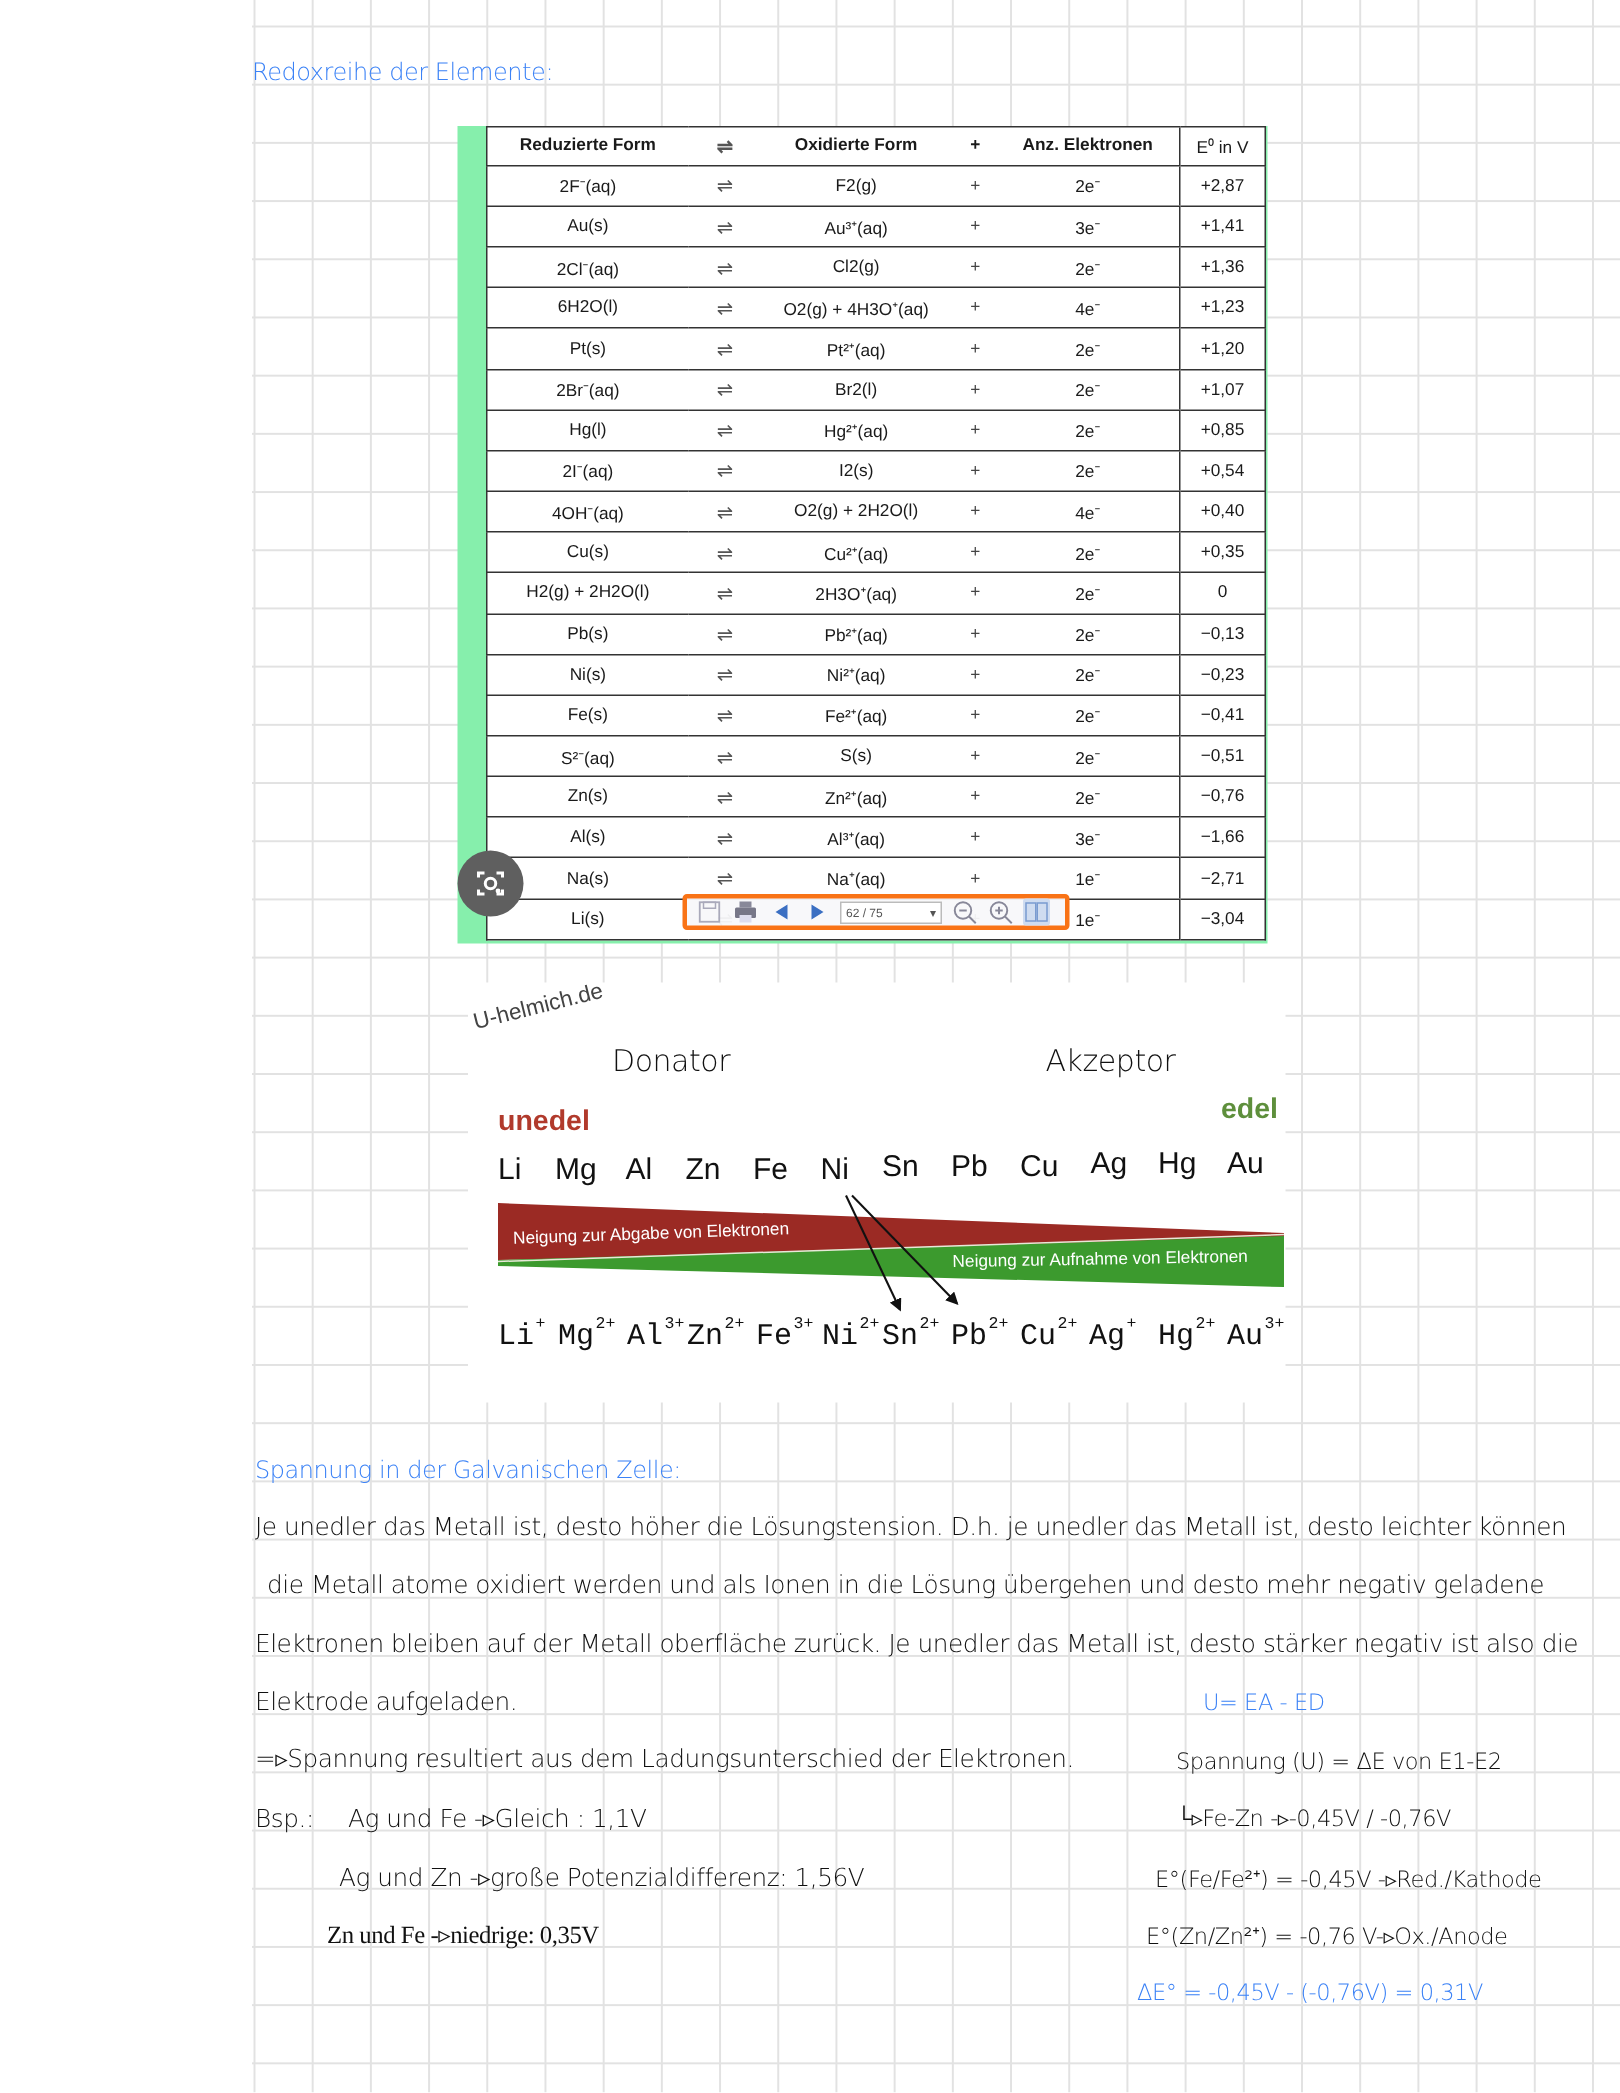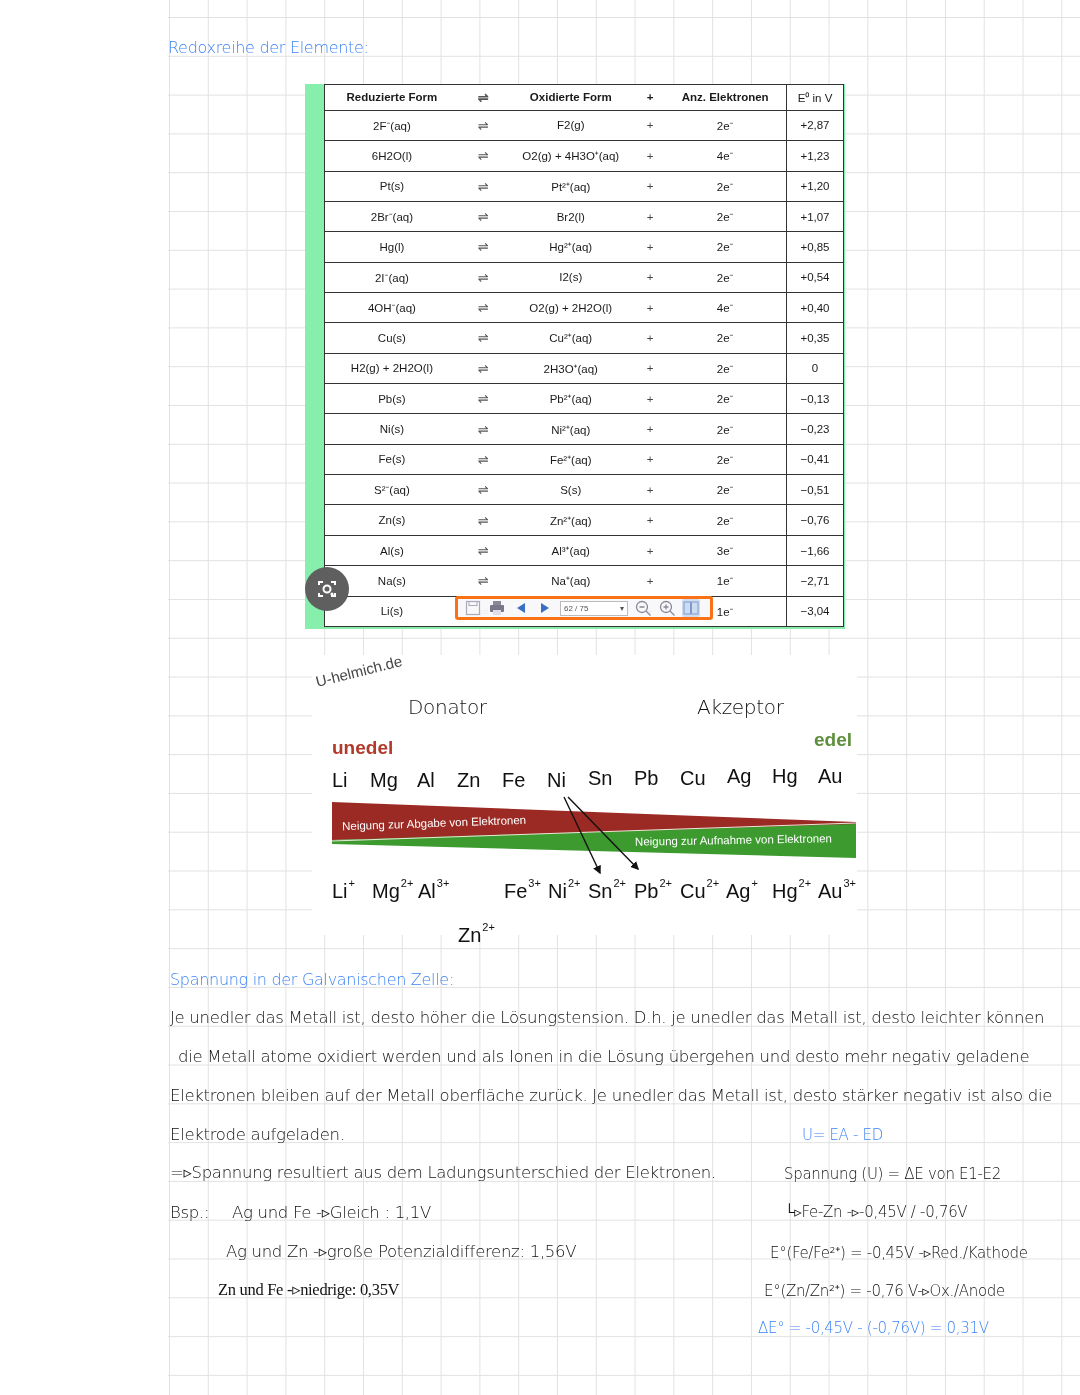"Au(s)" tr { html: none -> <tr> <td><span>Au(s)</span></td> <td><span>⇌</span></td> <td><span>Au³⁺(aq)</span></td> <td><span>+</span></td> <td><span>3e⁻</span></td> <td><span>+1,41</span></td> </tr> }
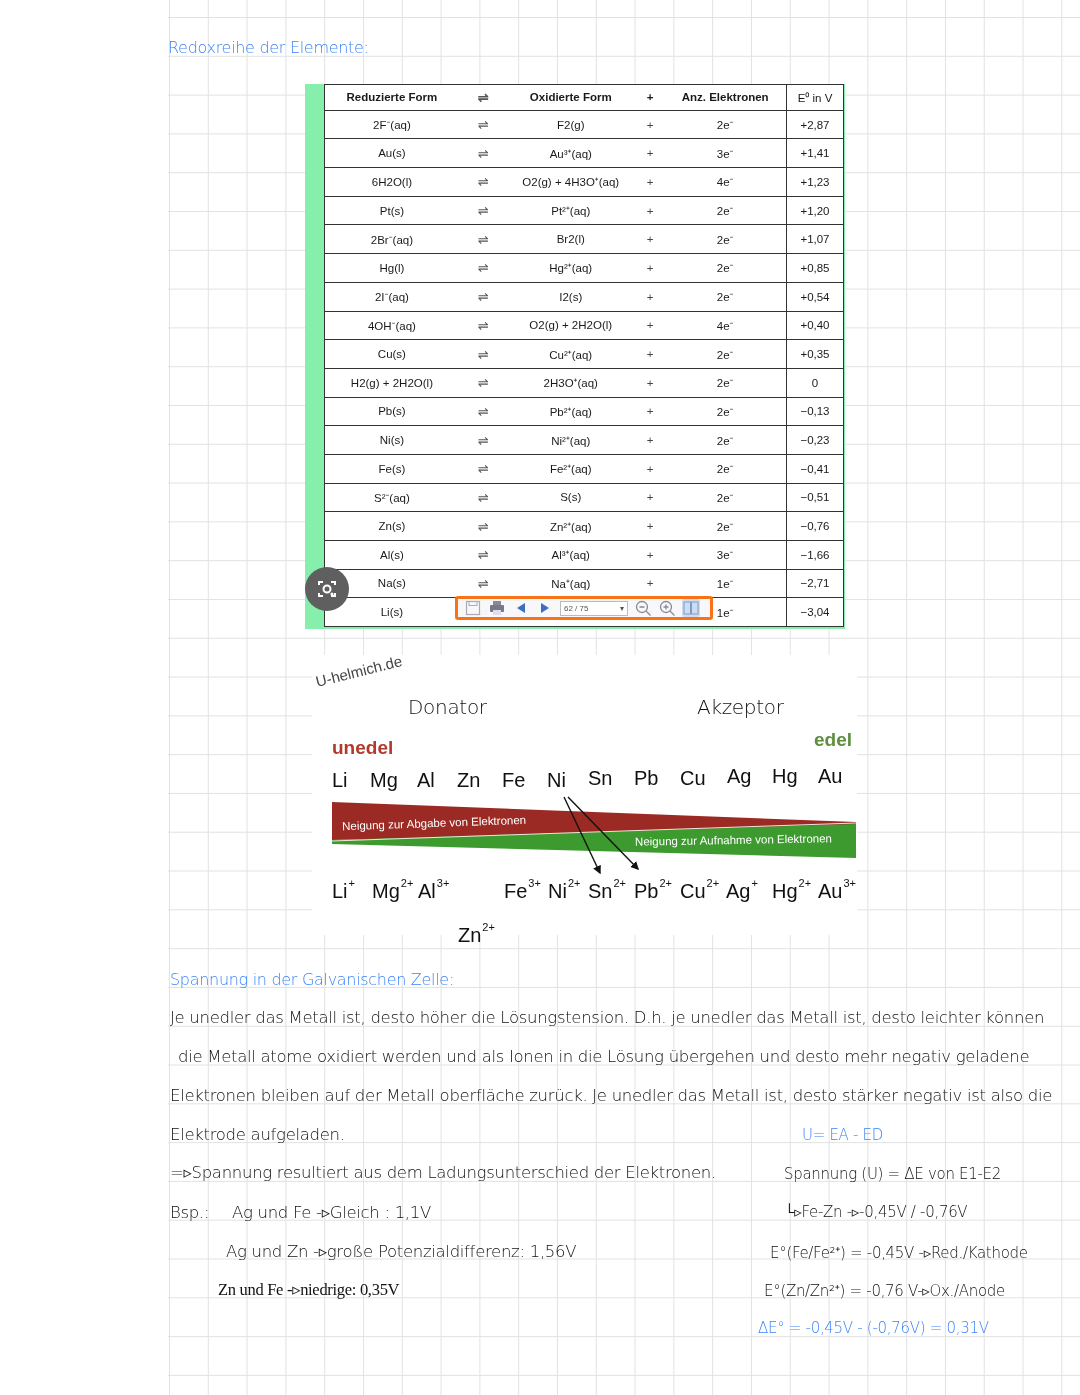"2Cl⁻(aq)" tr { html: none -> <tr> <td><span>2Cl⁻(aq)</span></td> <td><span>⇌</span></td> <td><span>Cl2(g)</span></td> <td><span>+</span></td> <td><span>2e⁻</span></td> <td><span>+1,36</span></td> </tr> }
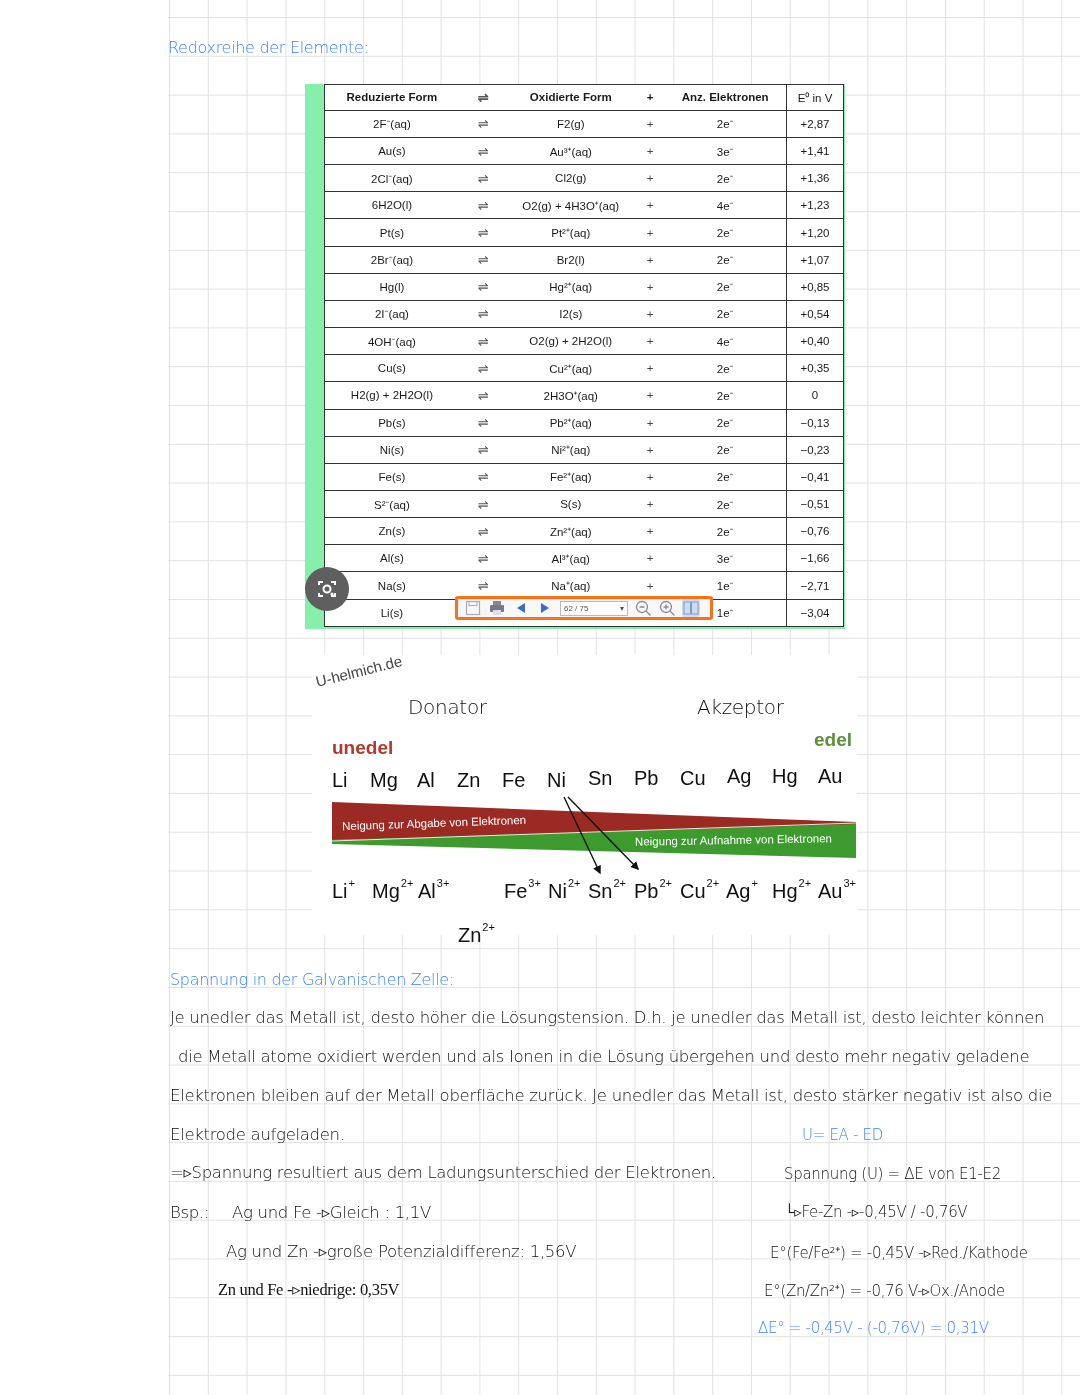"Li+" .ions span { font-family: none -> Liberation Mono, monospace }
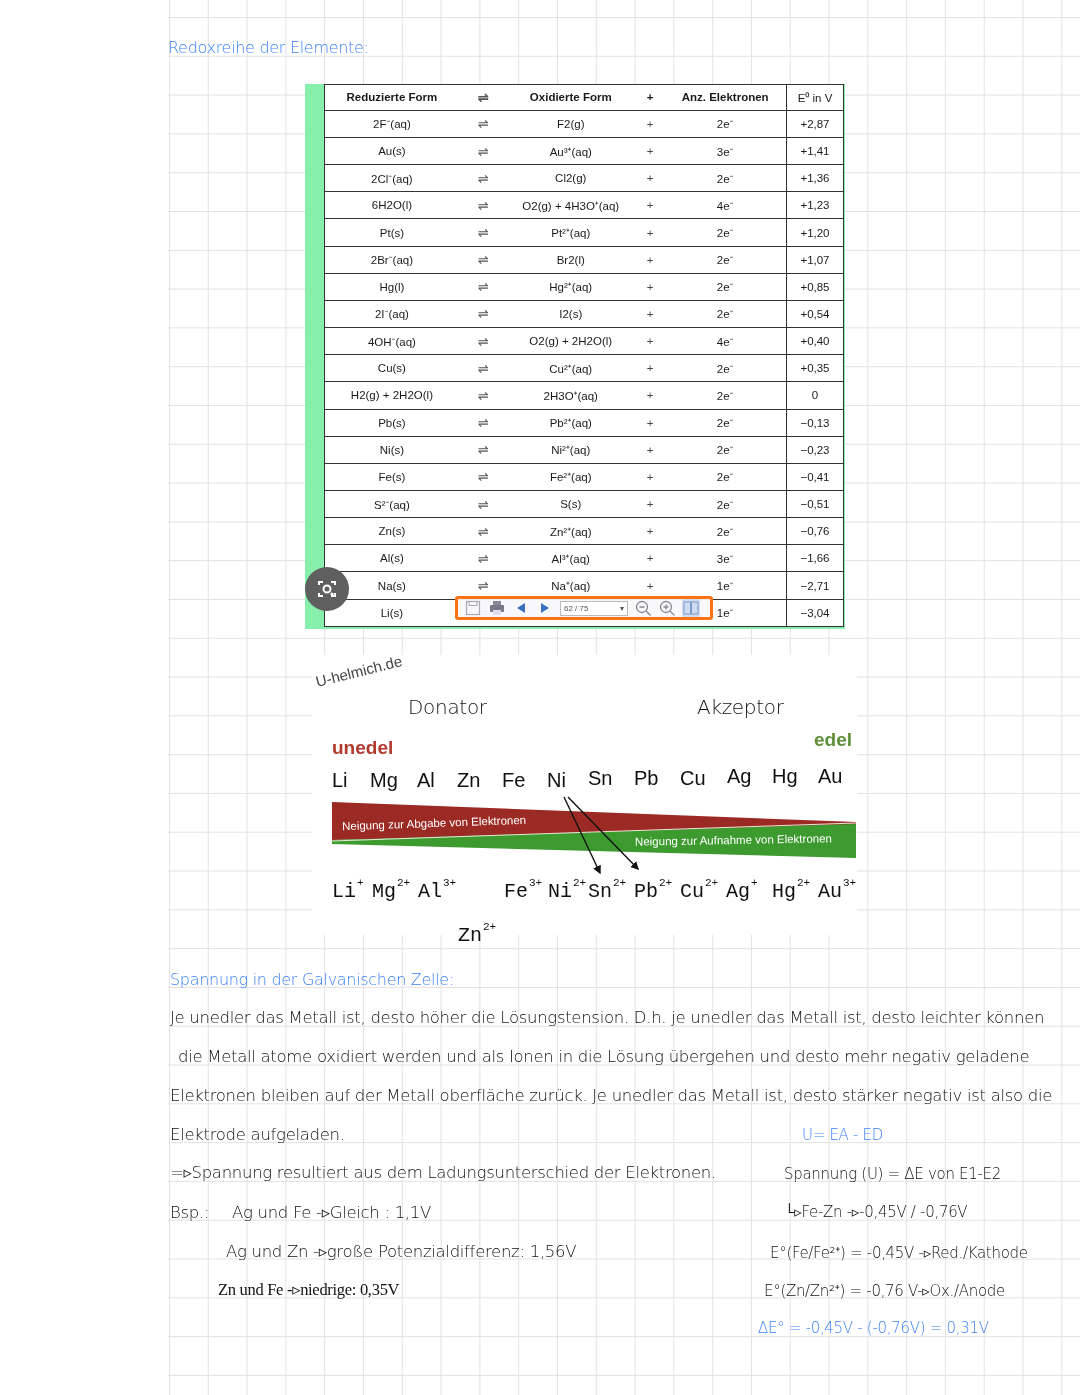"Zn2+" span { margin-top: 44px -> none }
